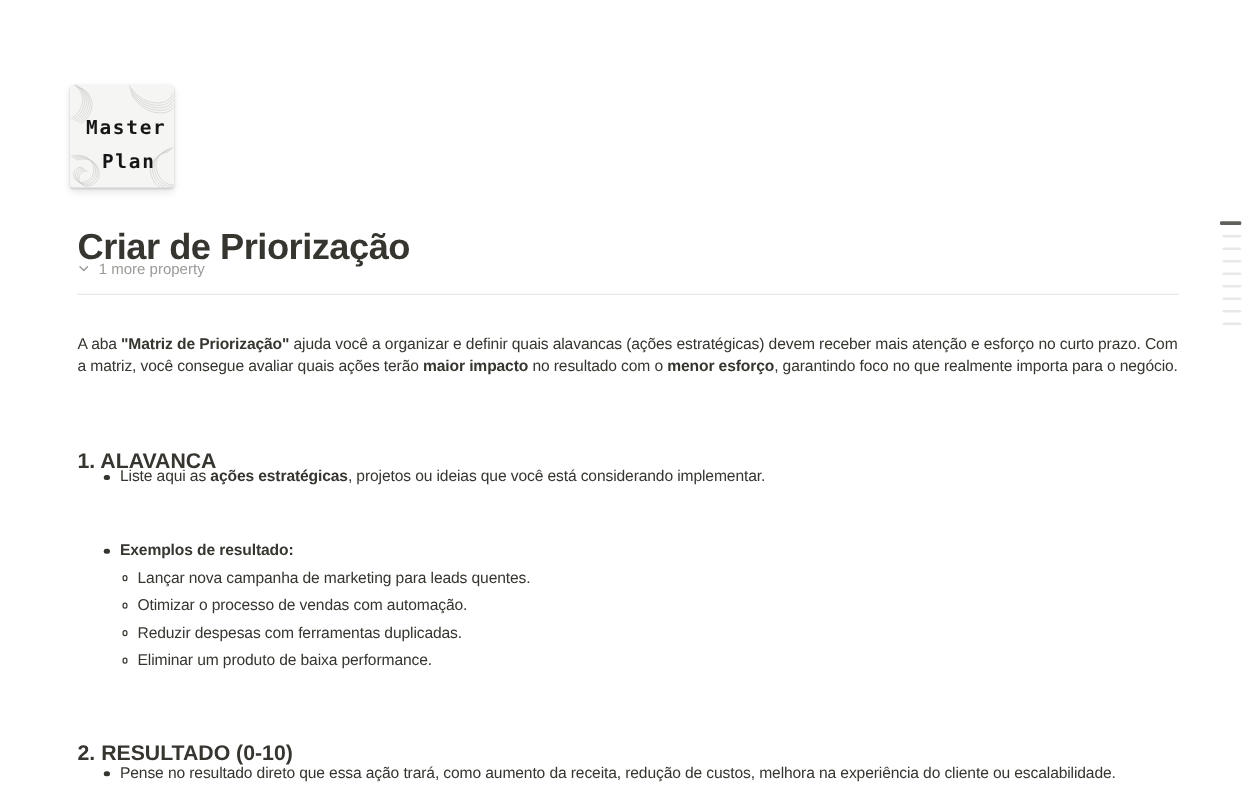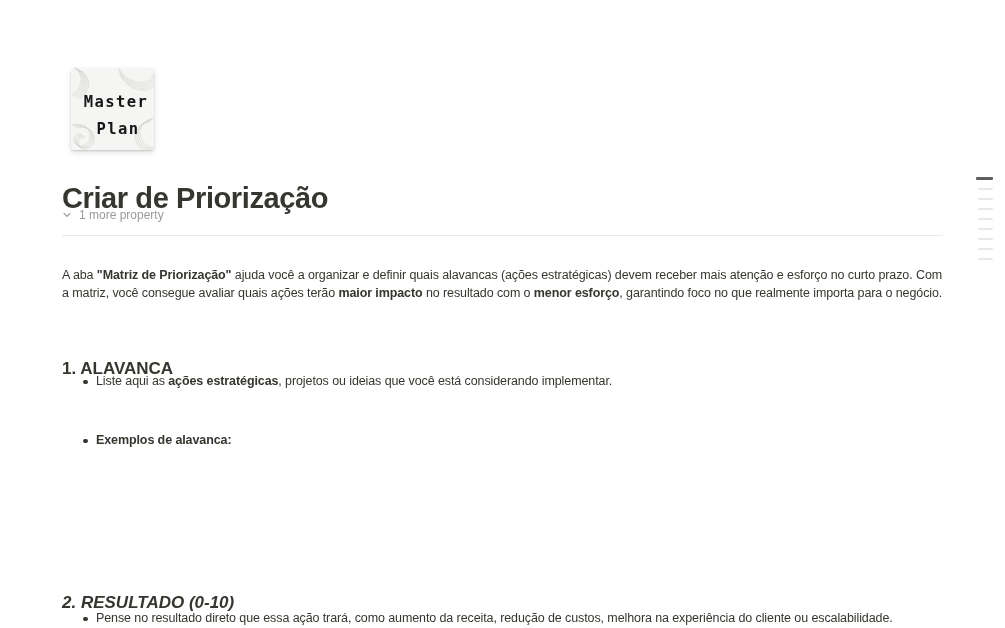"Master" .page-icon { left: 71px -> 56px }
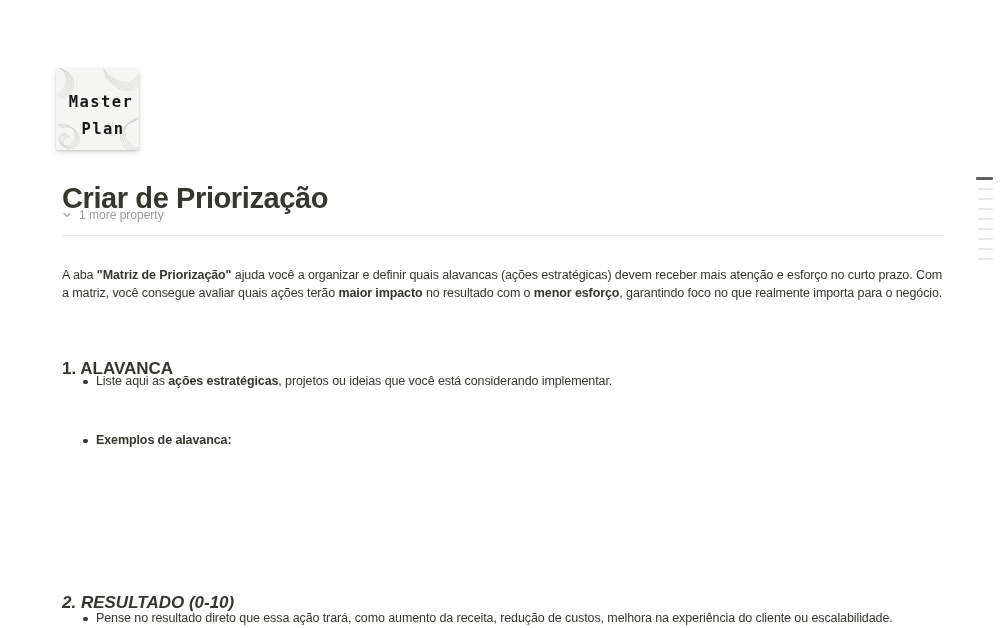"Exemplos de alavanca:" b { text: alavanca -> resultado }
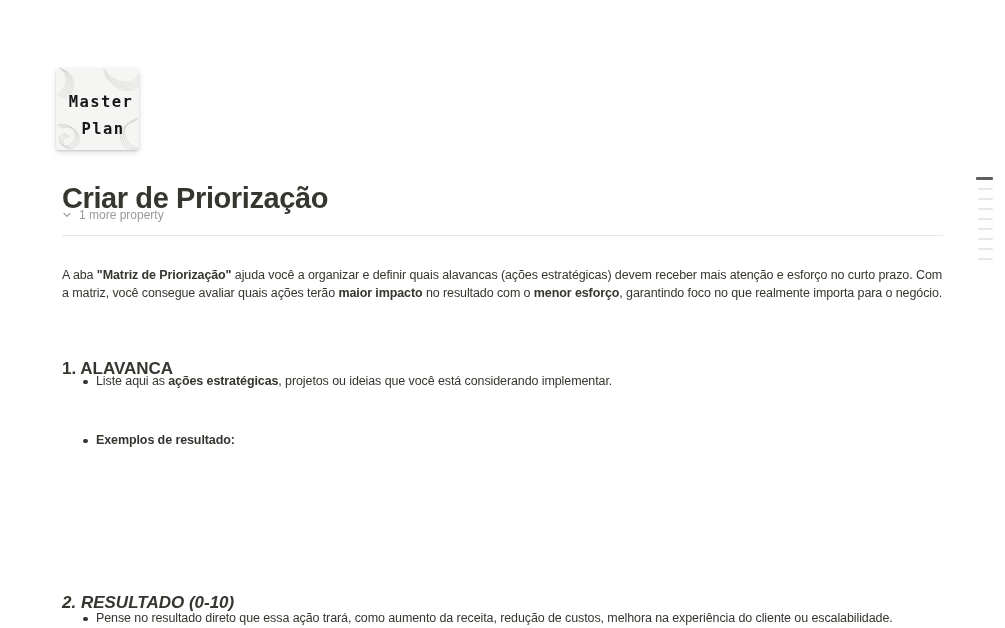"Lançar nova campanha de marketing" ul.sublist { html: none -> <ul> <li>Lançar nova campanha de marketing para leads quentes.</li> <li>Otimizar o processo de vendas com automação.</li> <li>Reduzir despesas com ferramentas duplicadas.</li> <li>Eliminar um produto de baixa performance.</li> </ul> }
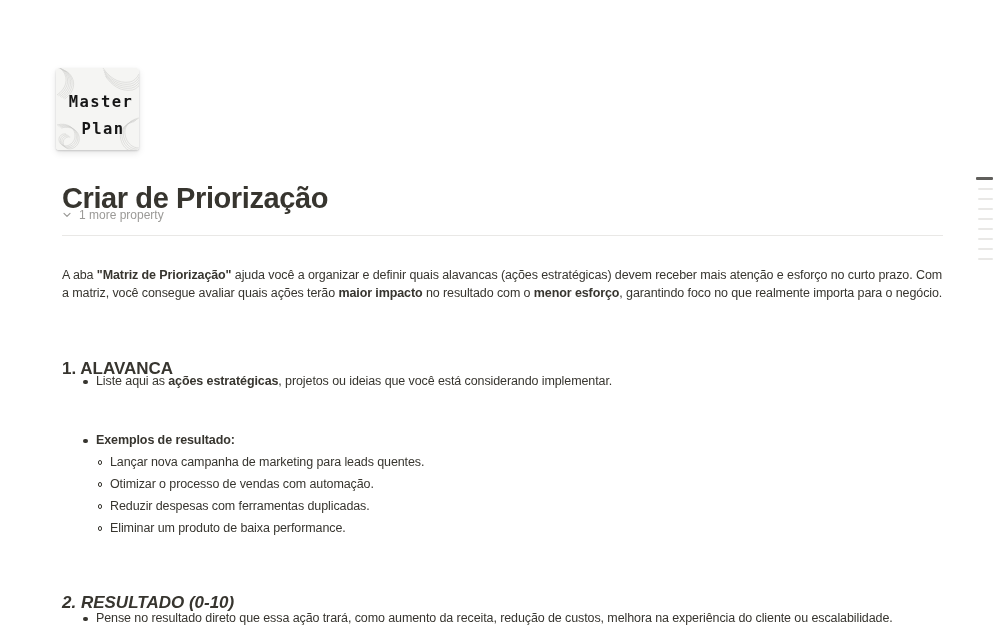"2. RESULTADO (0-10)" .h-sec2 { font-style: italic -> none }
